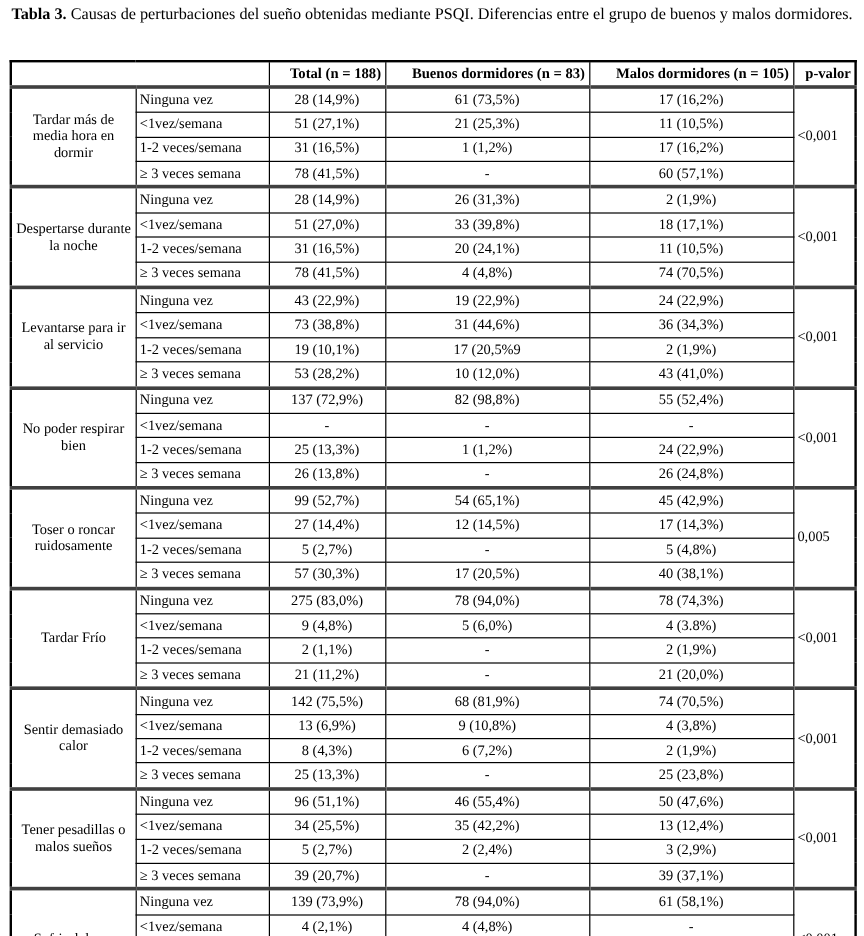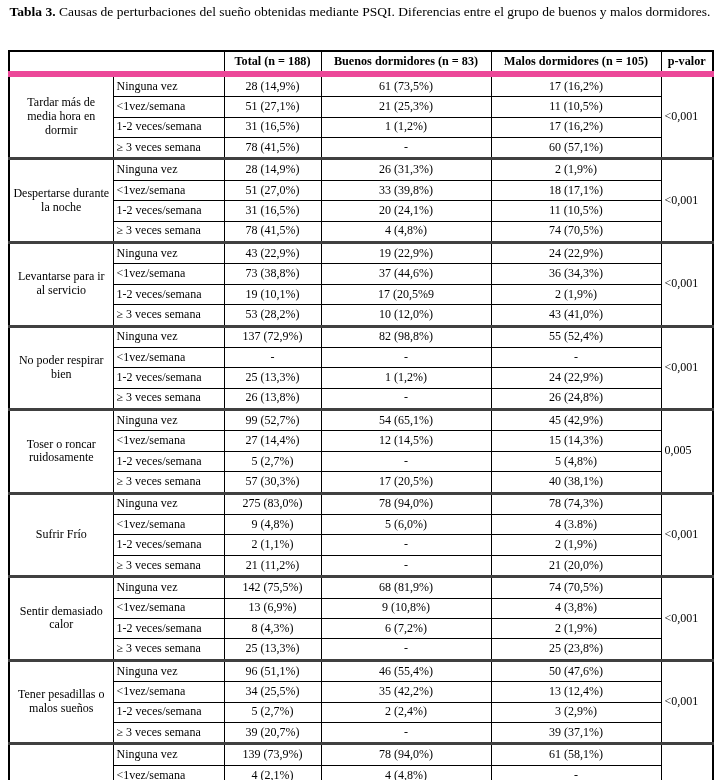"Total (n = 188)" table.psqi thead th { border-bottom: 6px solid #ec4899 -> 2px solid #ec4899; text-align: center -> right }
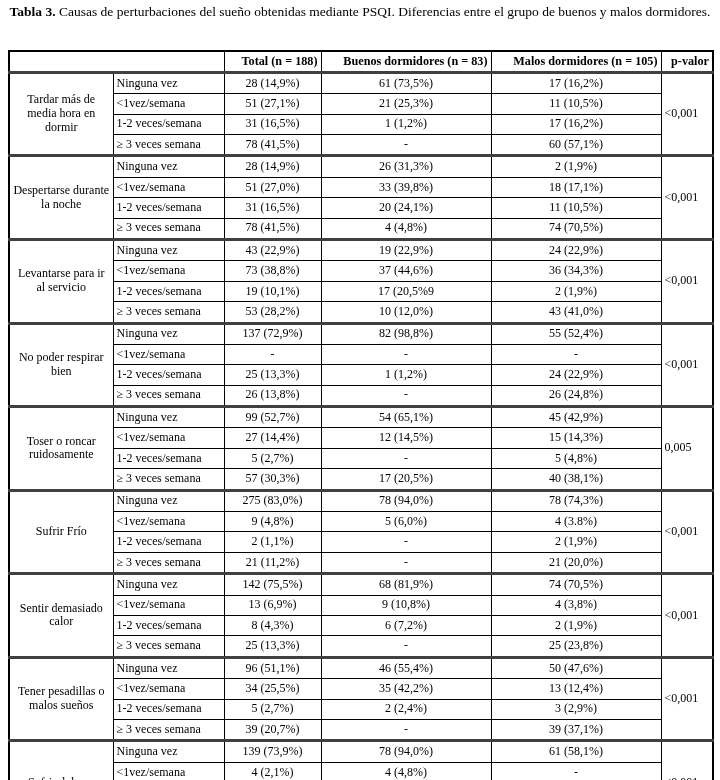"37 (44,6%)" td.value-cell { text: 37 -> 31 }
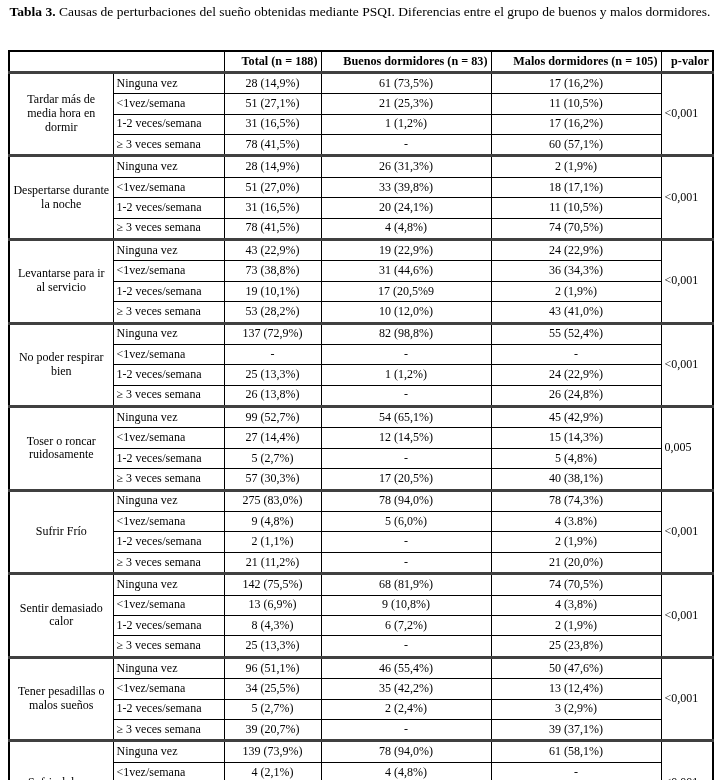"15 (14,3%)" td.value-cell { text: 15 -> 17 }
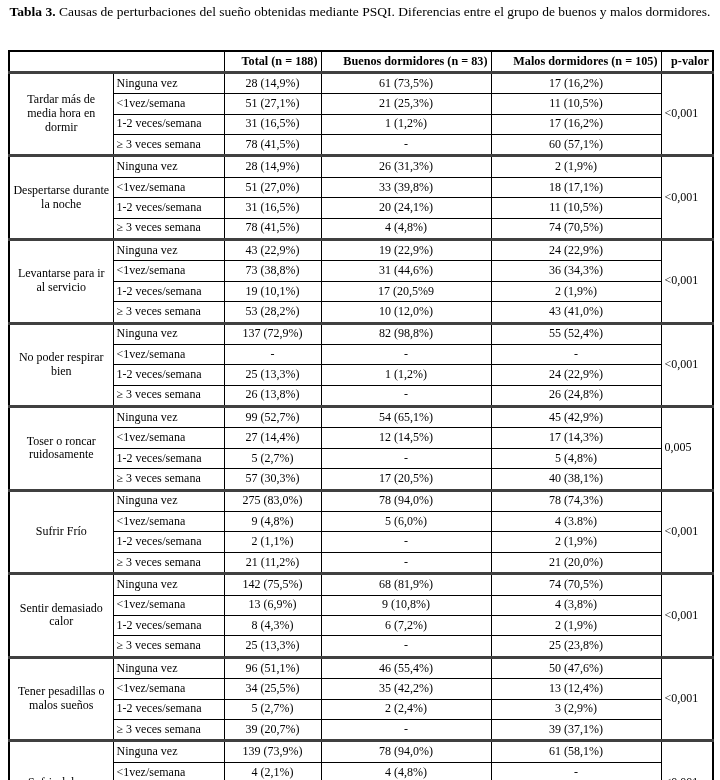"Sufrir Frío" td.group-label { text: Sufrir -> Tardar }
